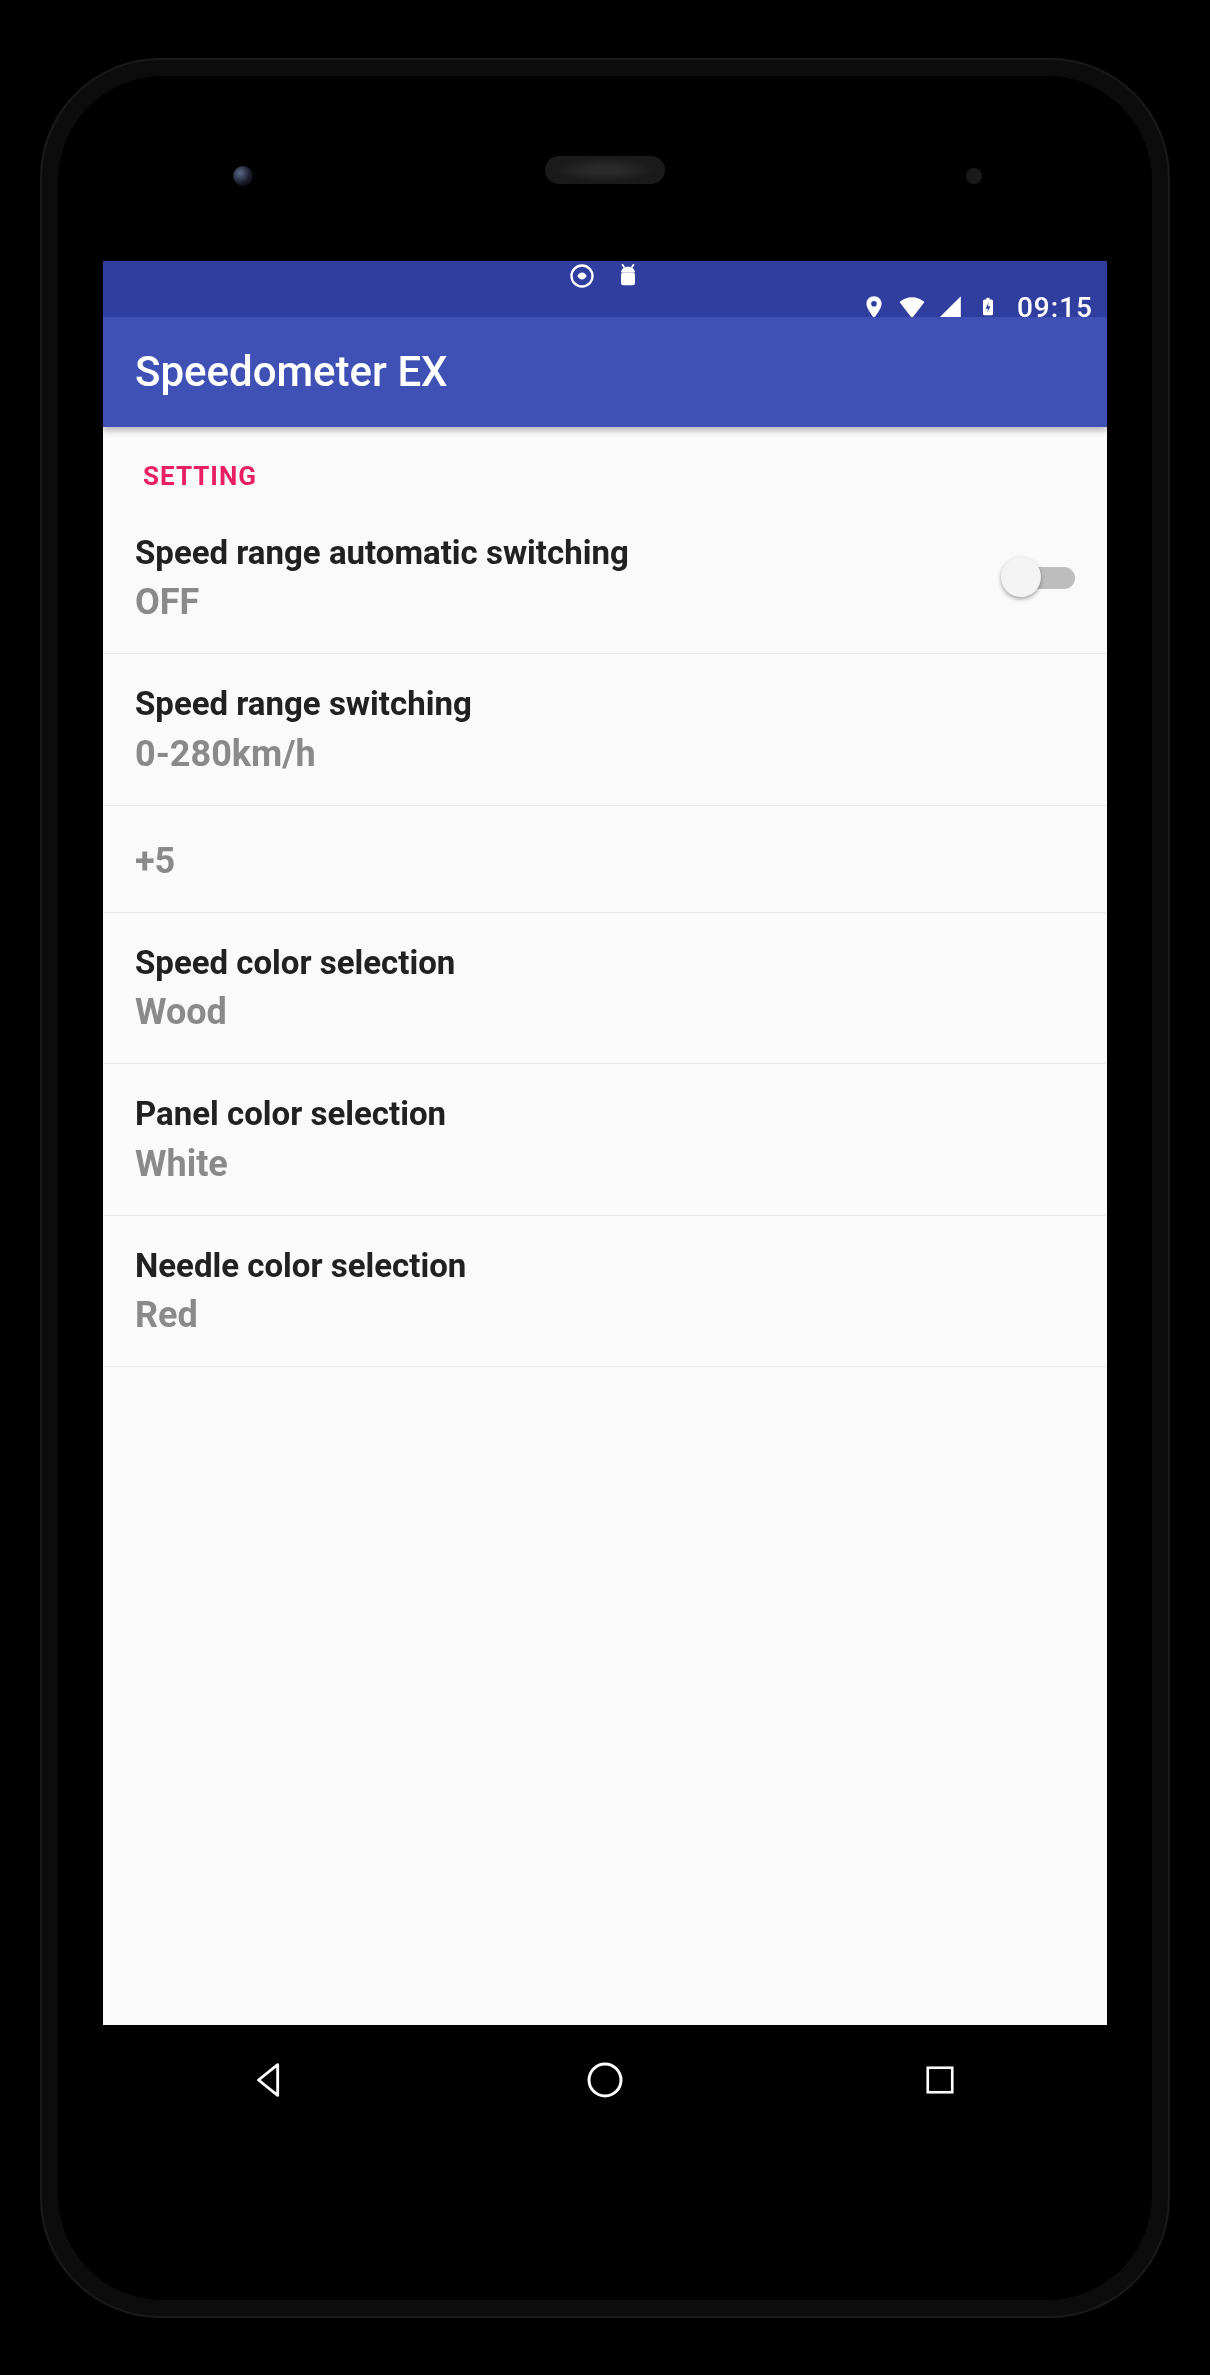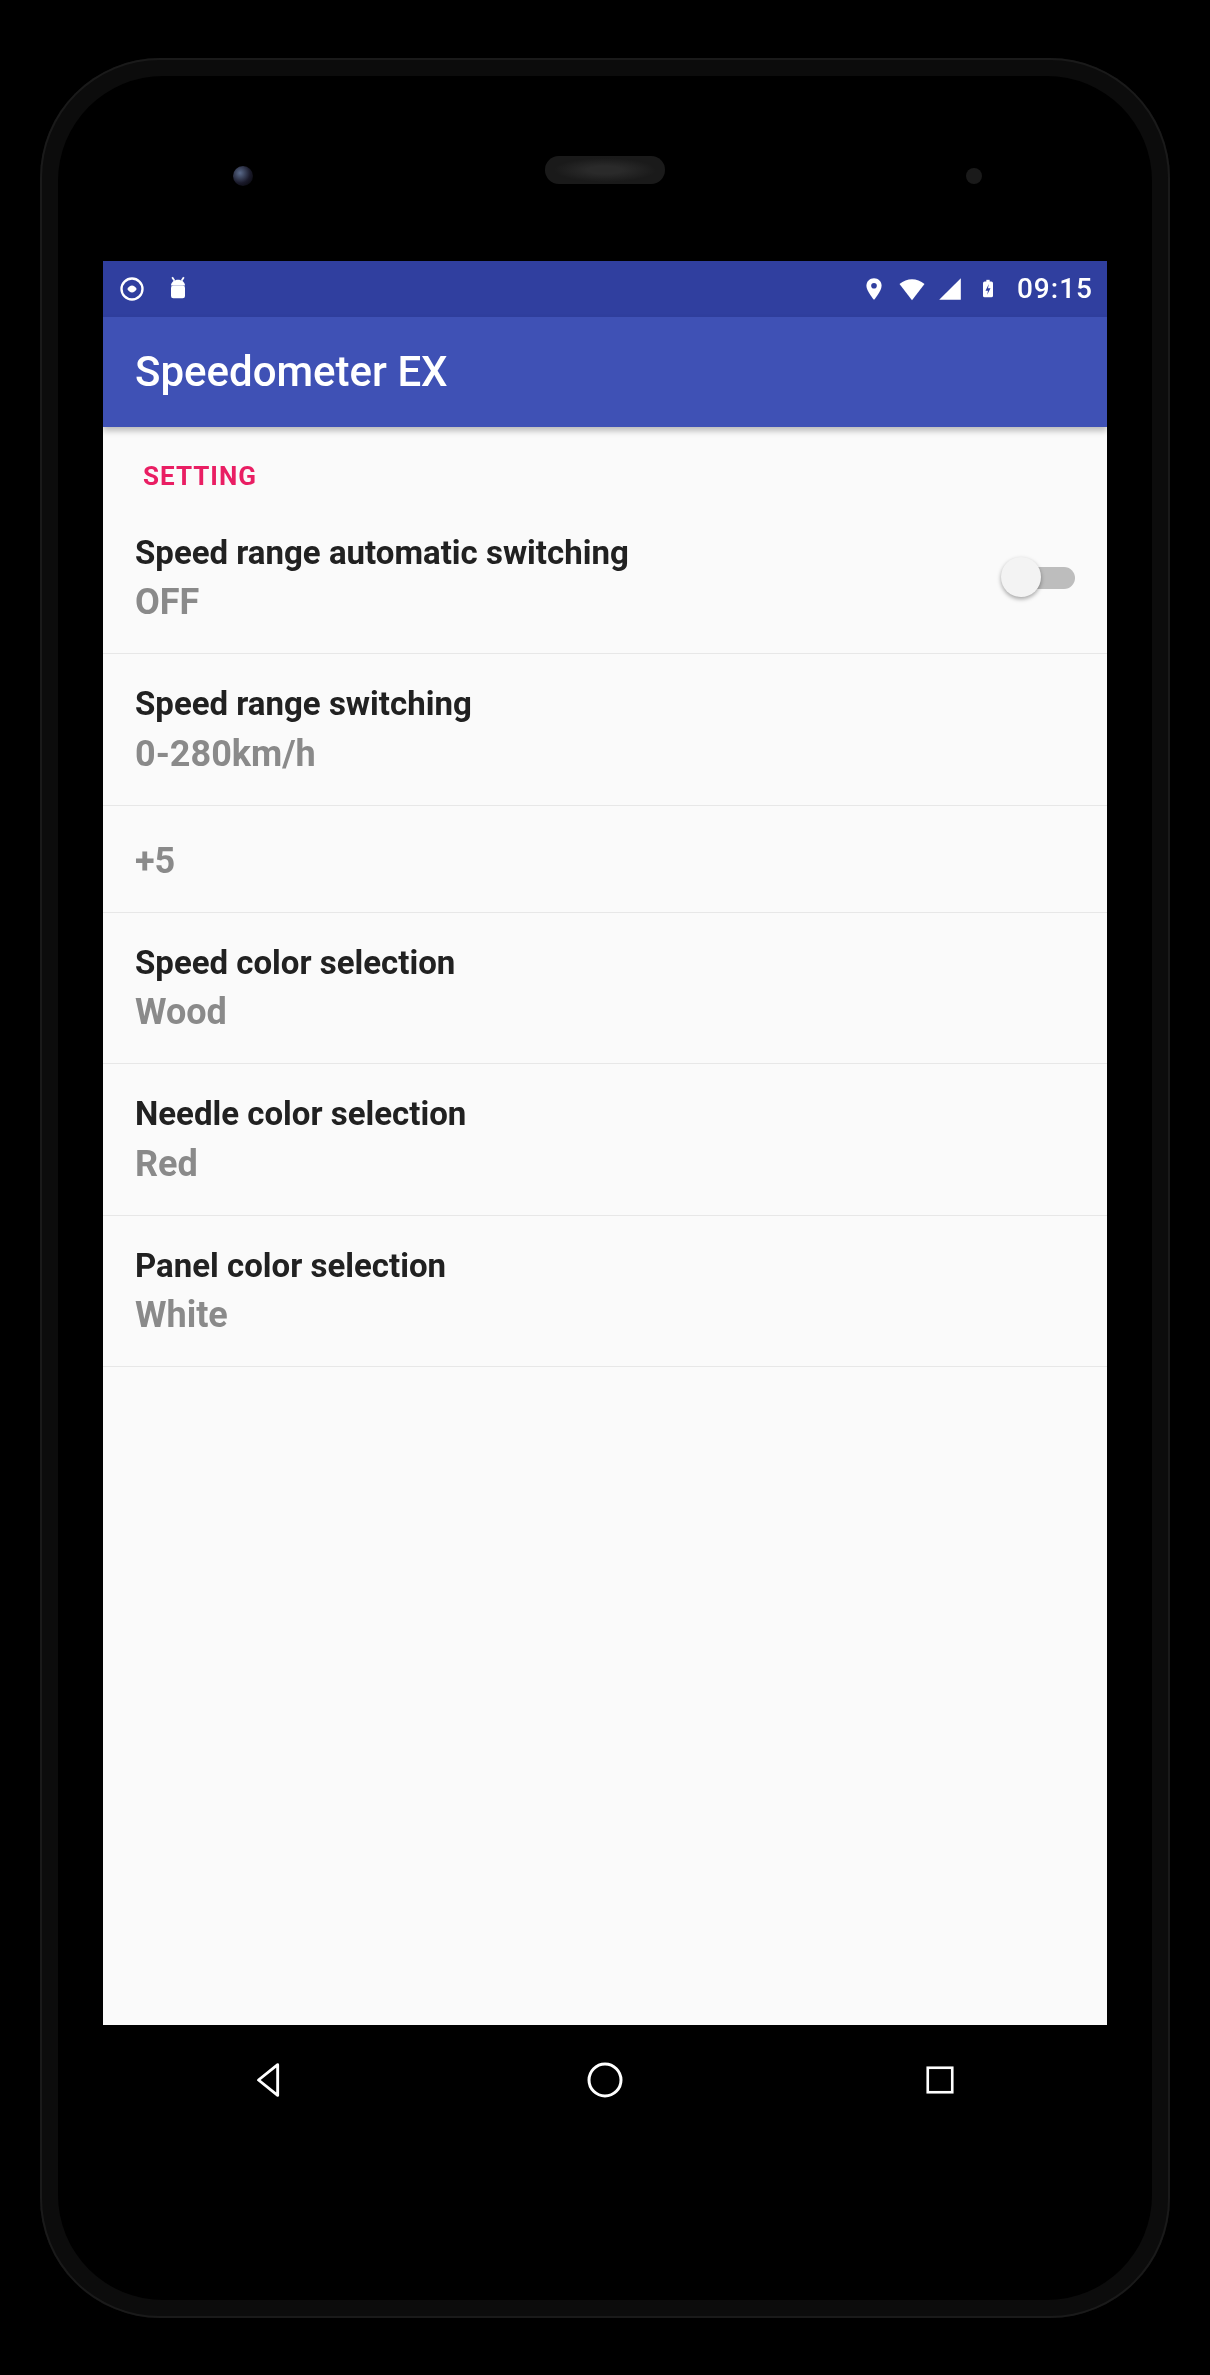"09:15" .status-bar { flex-direction: none -> column }
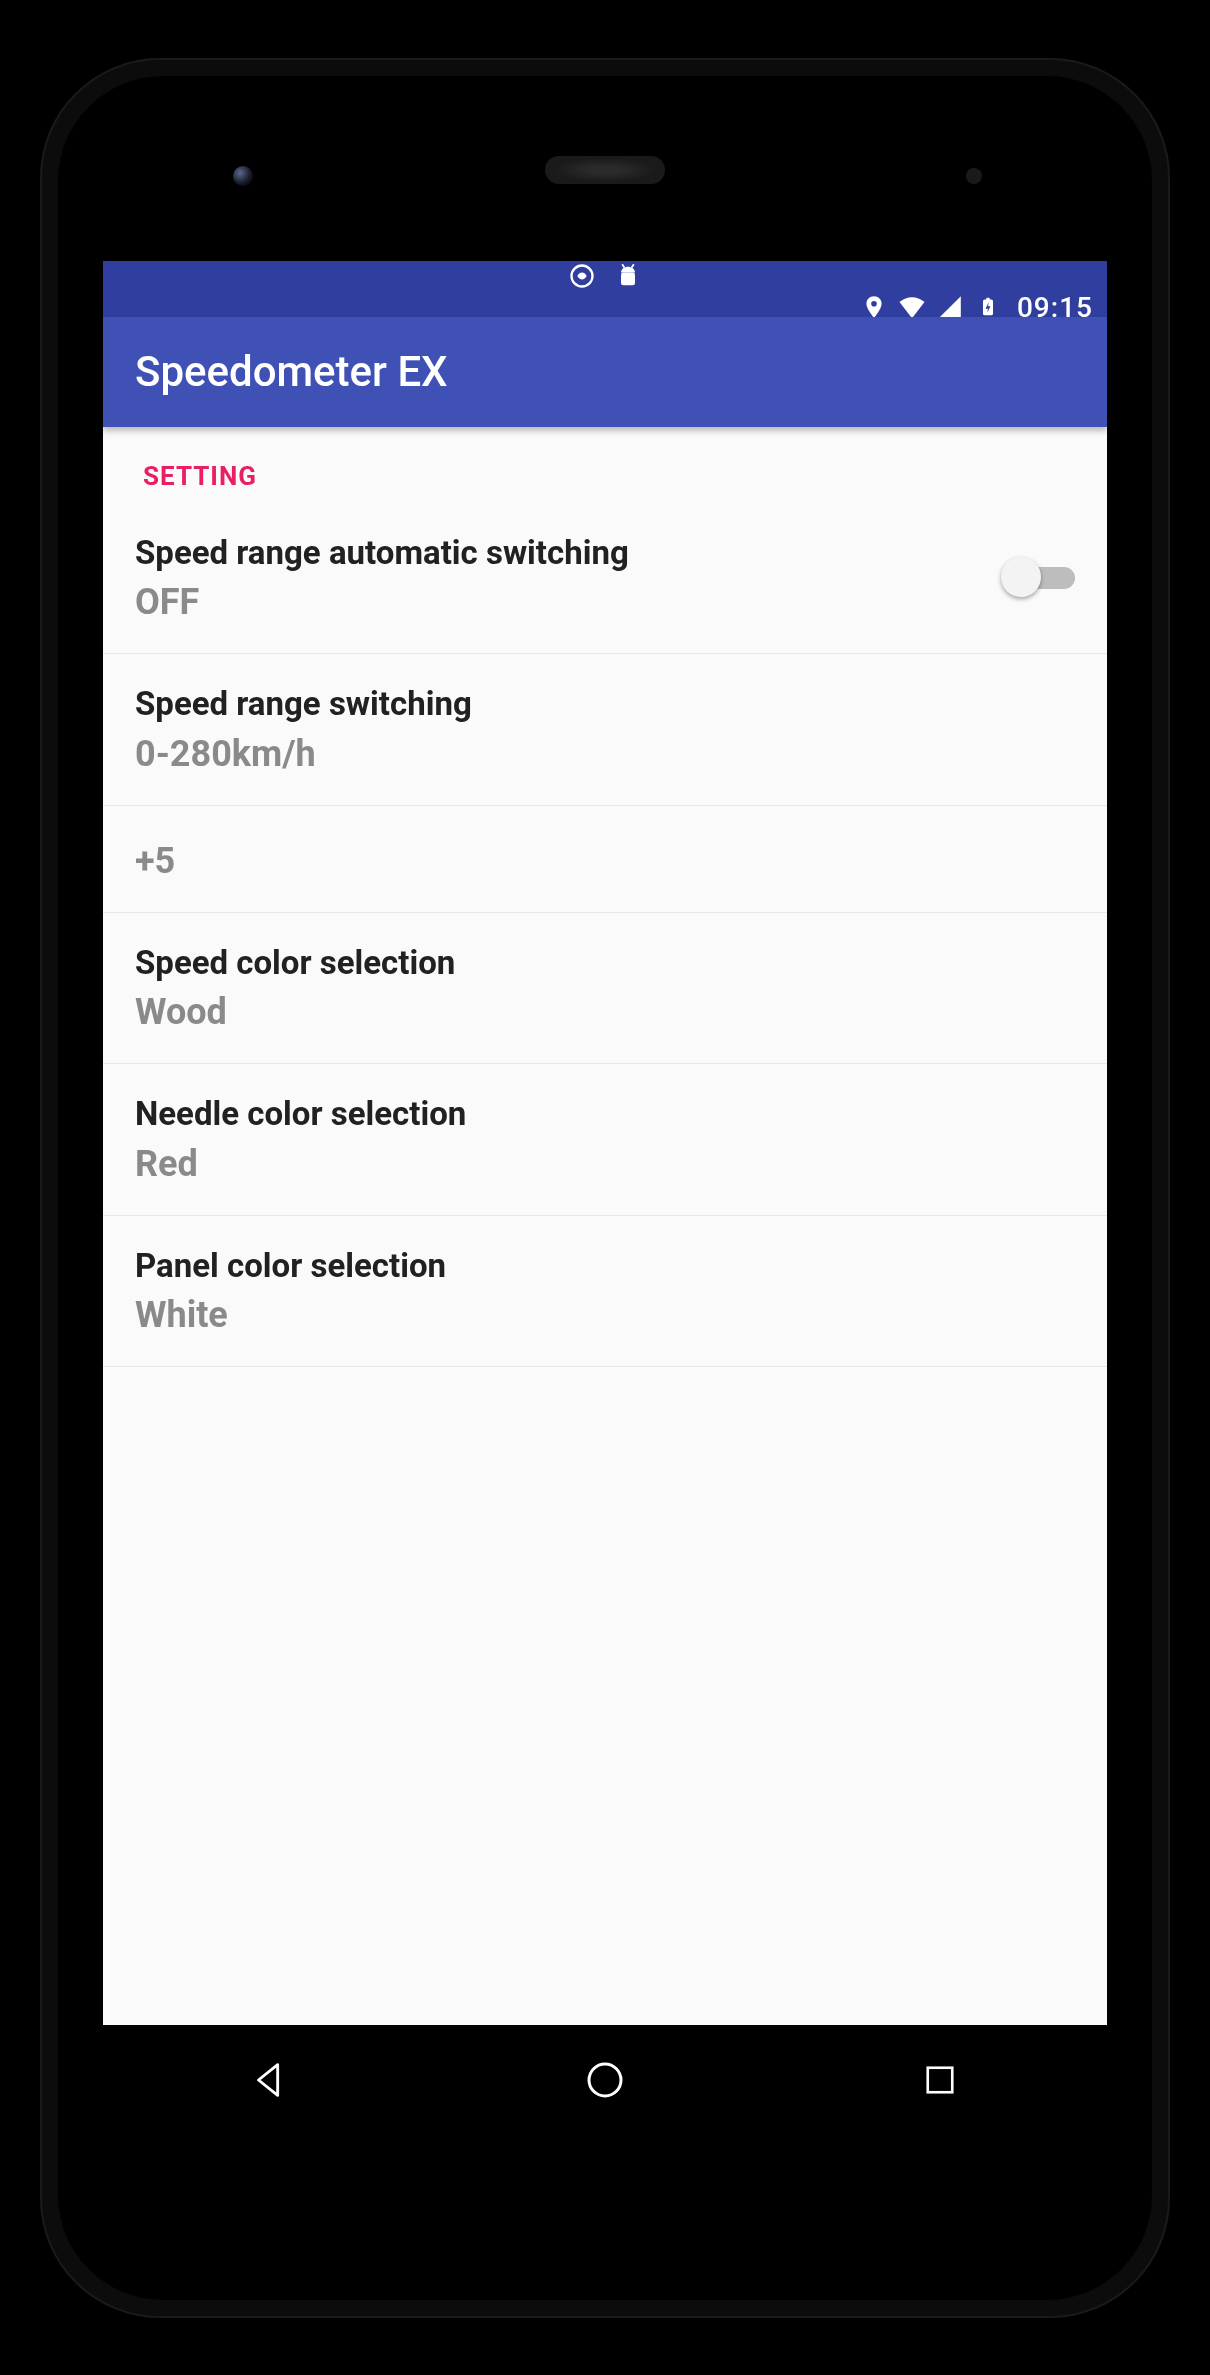"Needle color selection" div.setting-row { order: before "Panel color selection" -> after "Panel color selection" }
